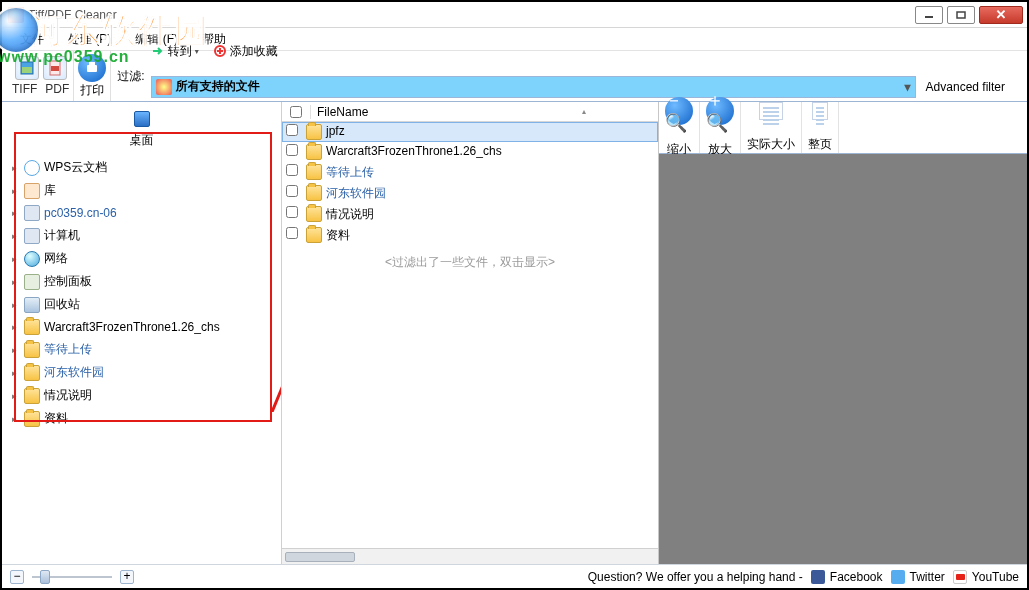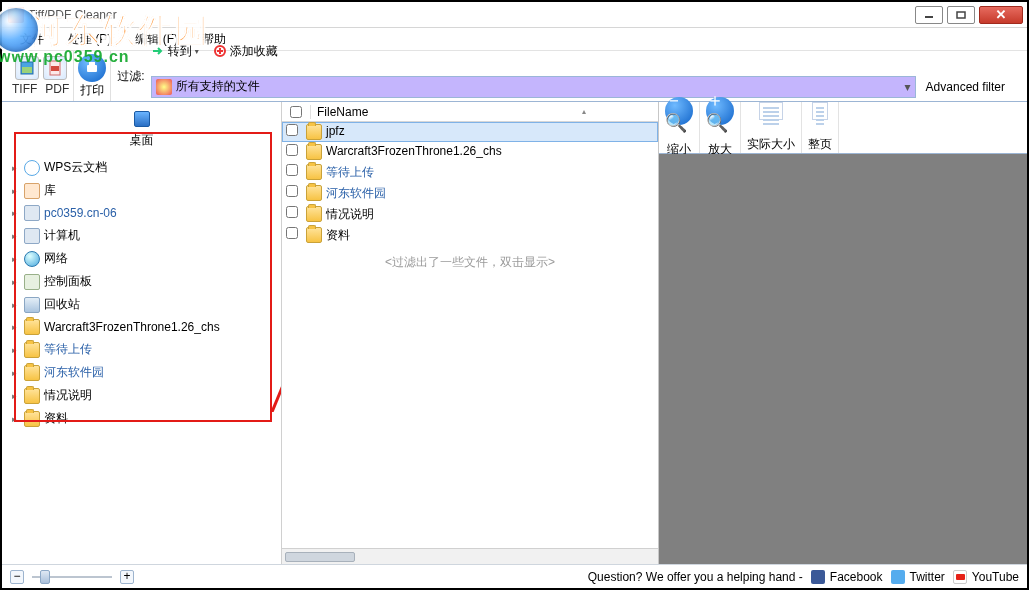"所有支持的文件" .filter-select { background: #c4b5fd -> #7dd3fc; font-weight: none -> bold }
